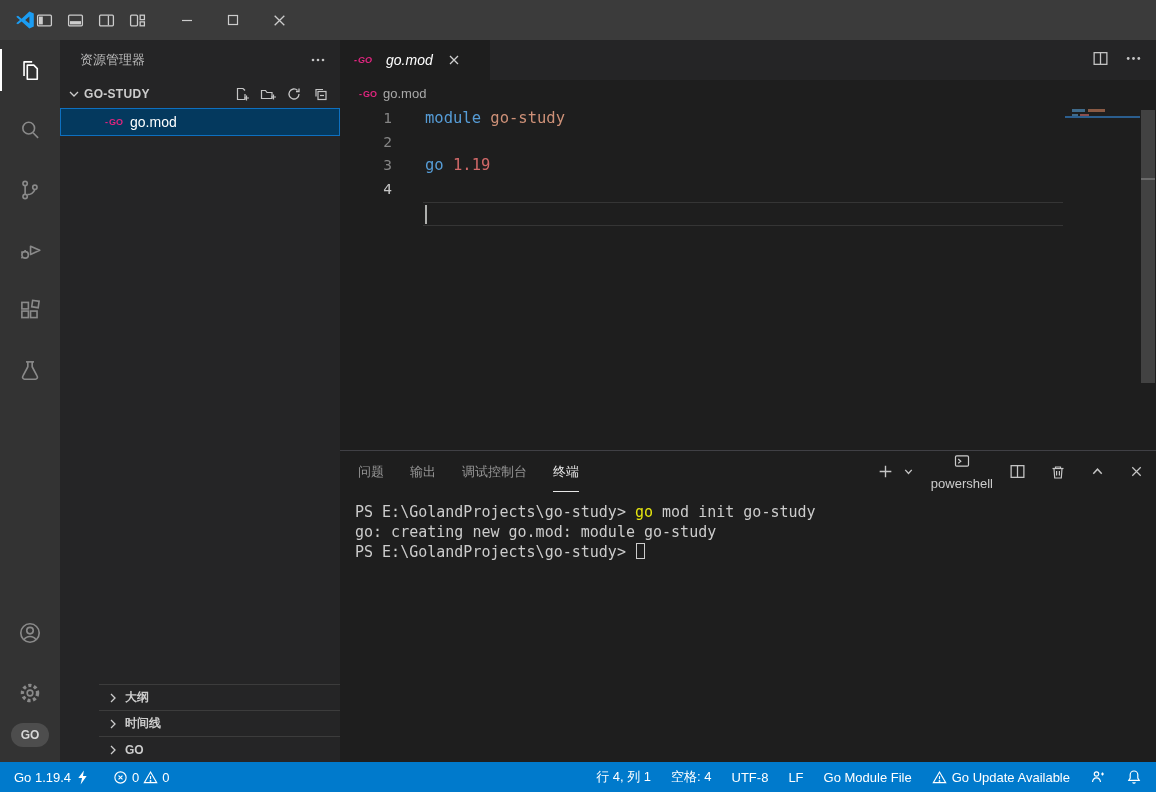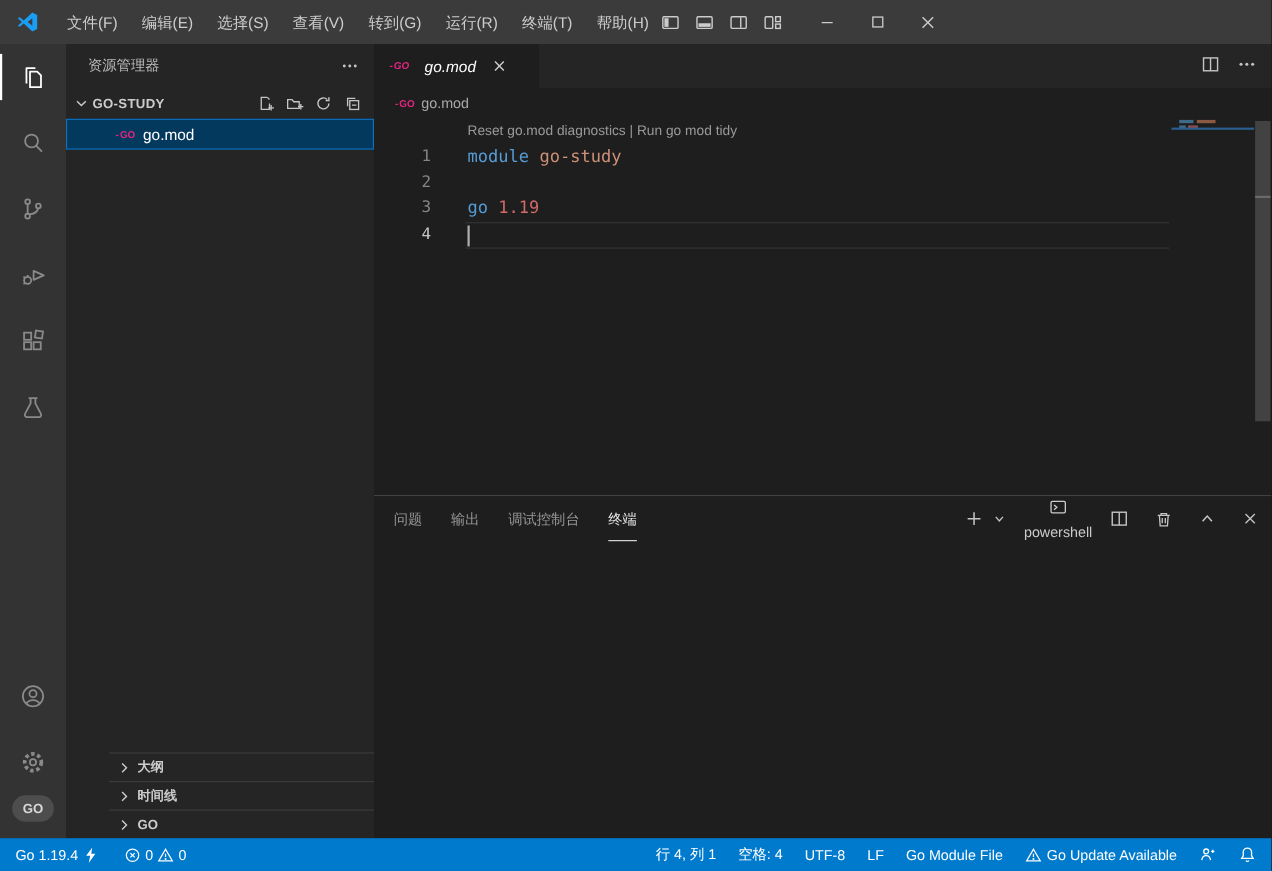"文件(F)" div.menubar { html: <div> <div>文件(F)</div> <div>编辑(E)</div> <div>选择(S)</div> <div>查看(V)</div> <div>转到(G)</div> <div>运行(R)</div> <div>终端(T)</div> <div>帮助(H)</div> </div> -> none }
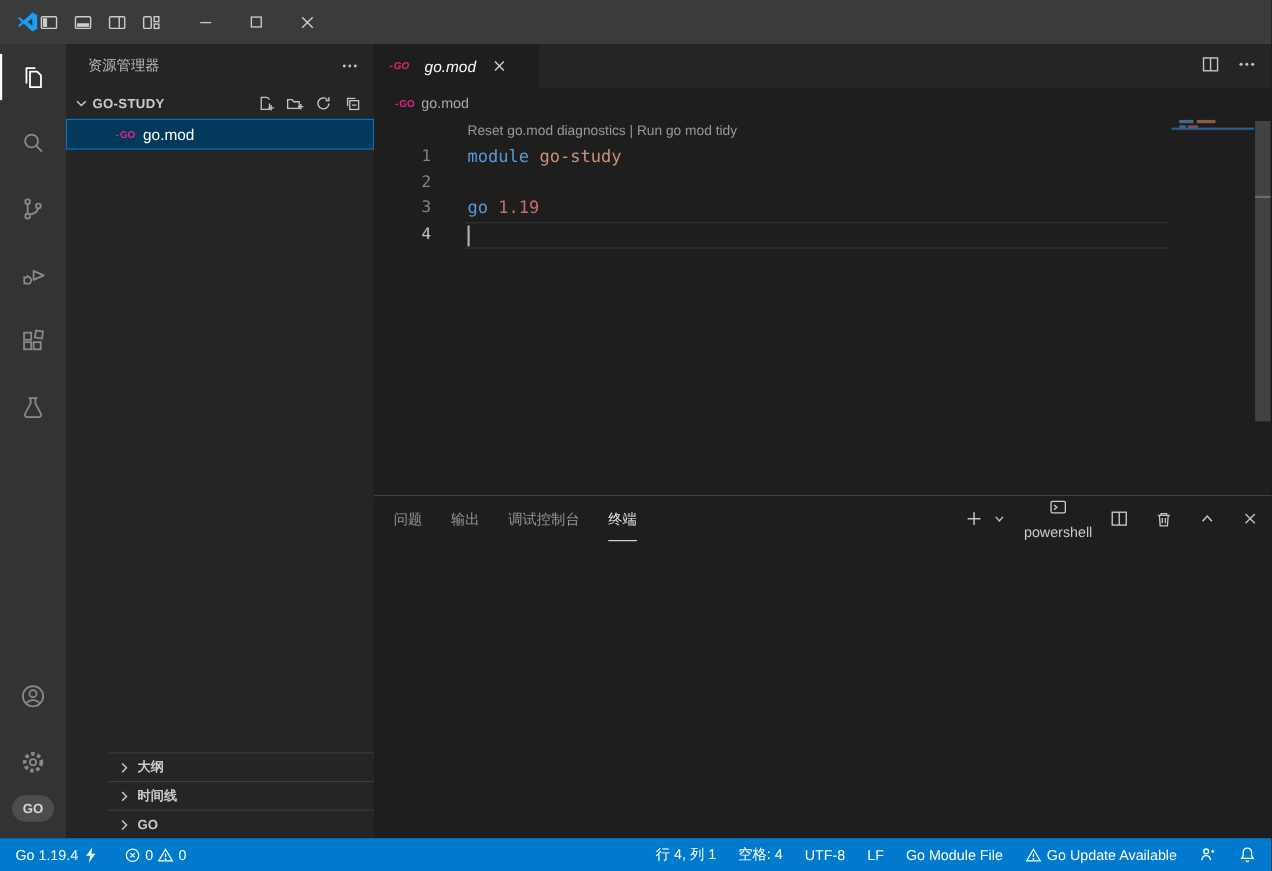"Reset go.mod diagnostics | Run" div.codelens { html: <div>Reset go.mod diagnostics | Run go mod tidy</div> -> none }
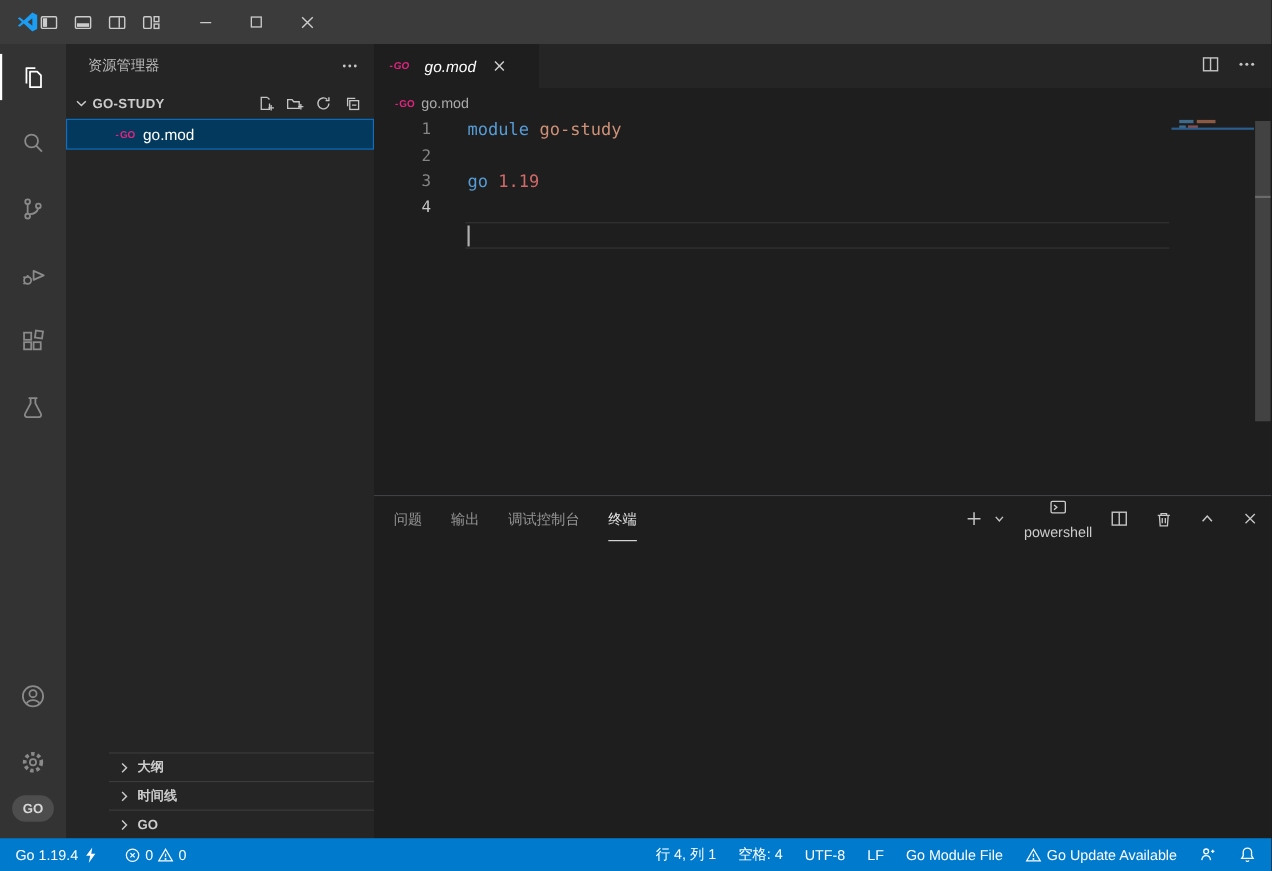"PS E:\GolandProjects\go-study> go mod" div.terminal { html: none -> <div> <div><span>PS E:\GolandProjects\go-study&gt; </span><span>go</span><span> mod init go-study</span></div> <div><span>go: creating new go.mod: module go-study</span></div> <div><span>PS E:\GolandProjects\go-study&gt; </span><span></span></div> </div> }
